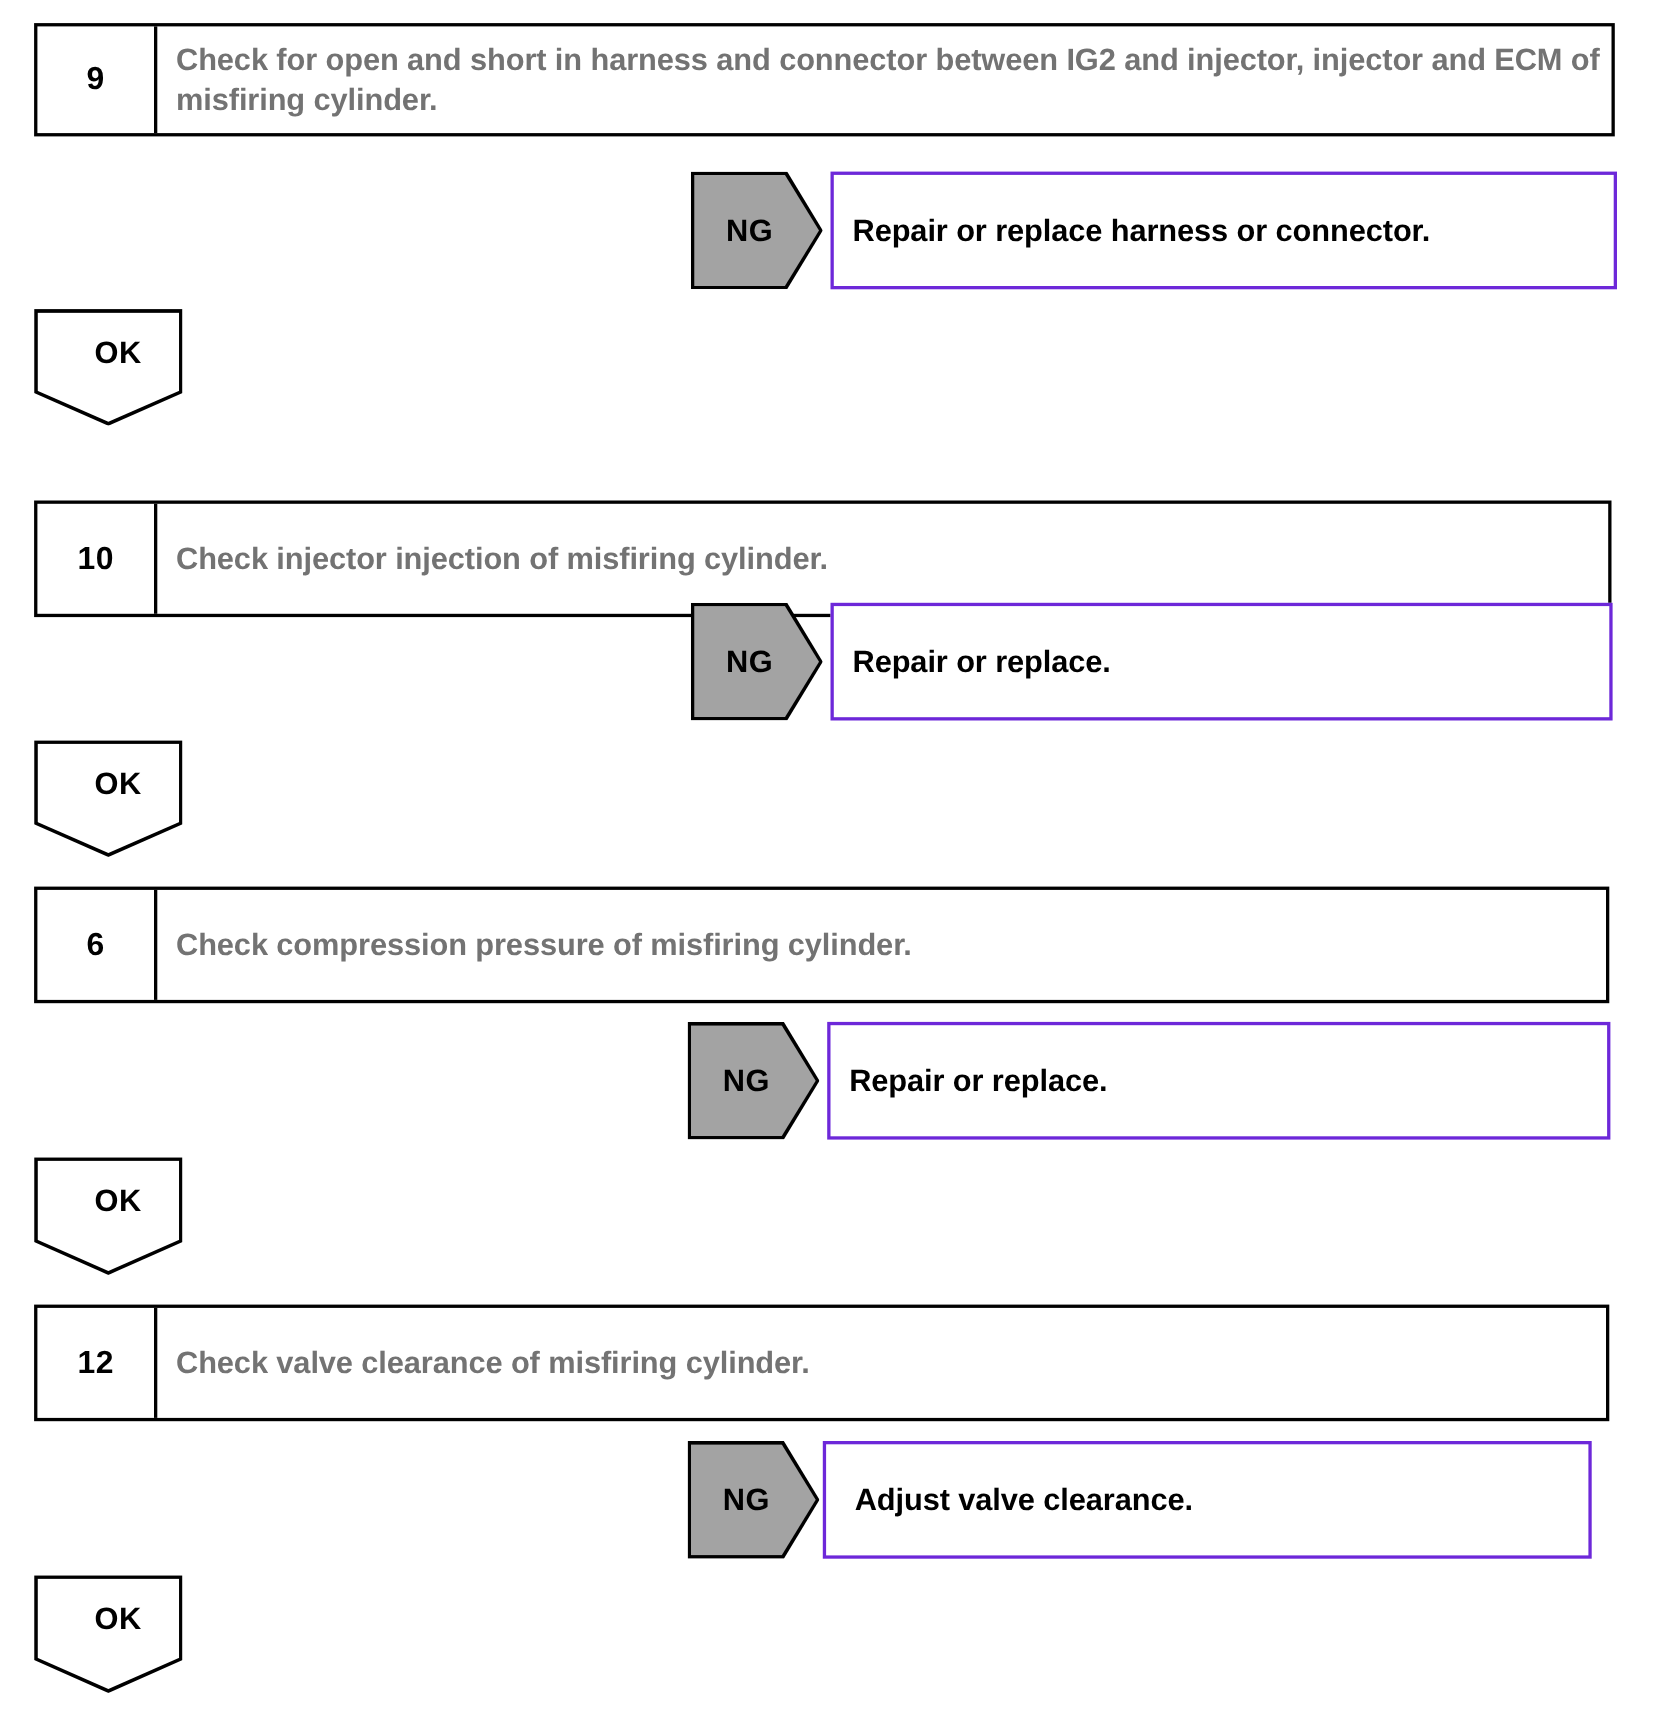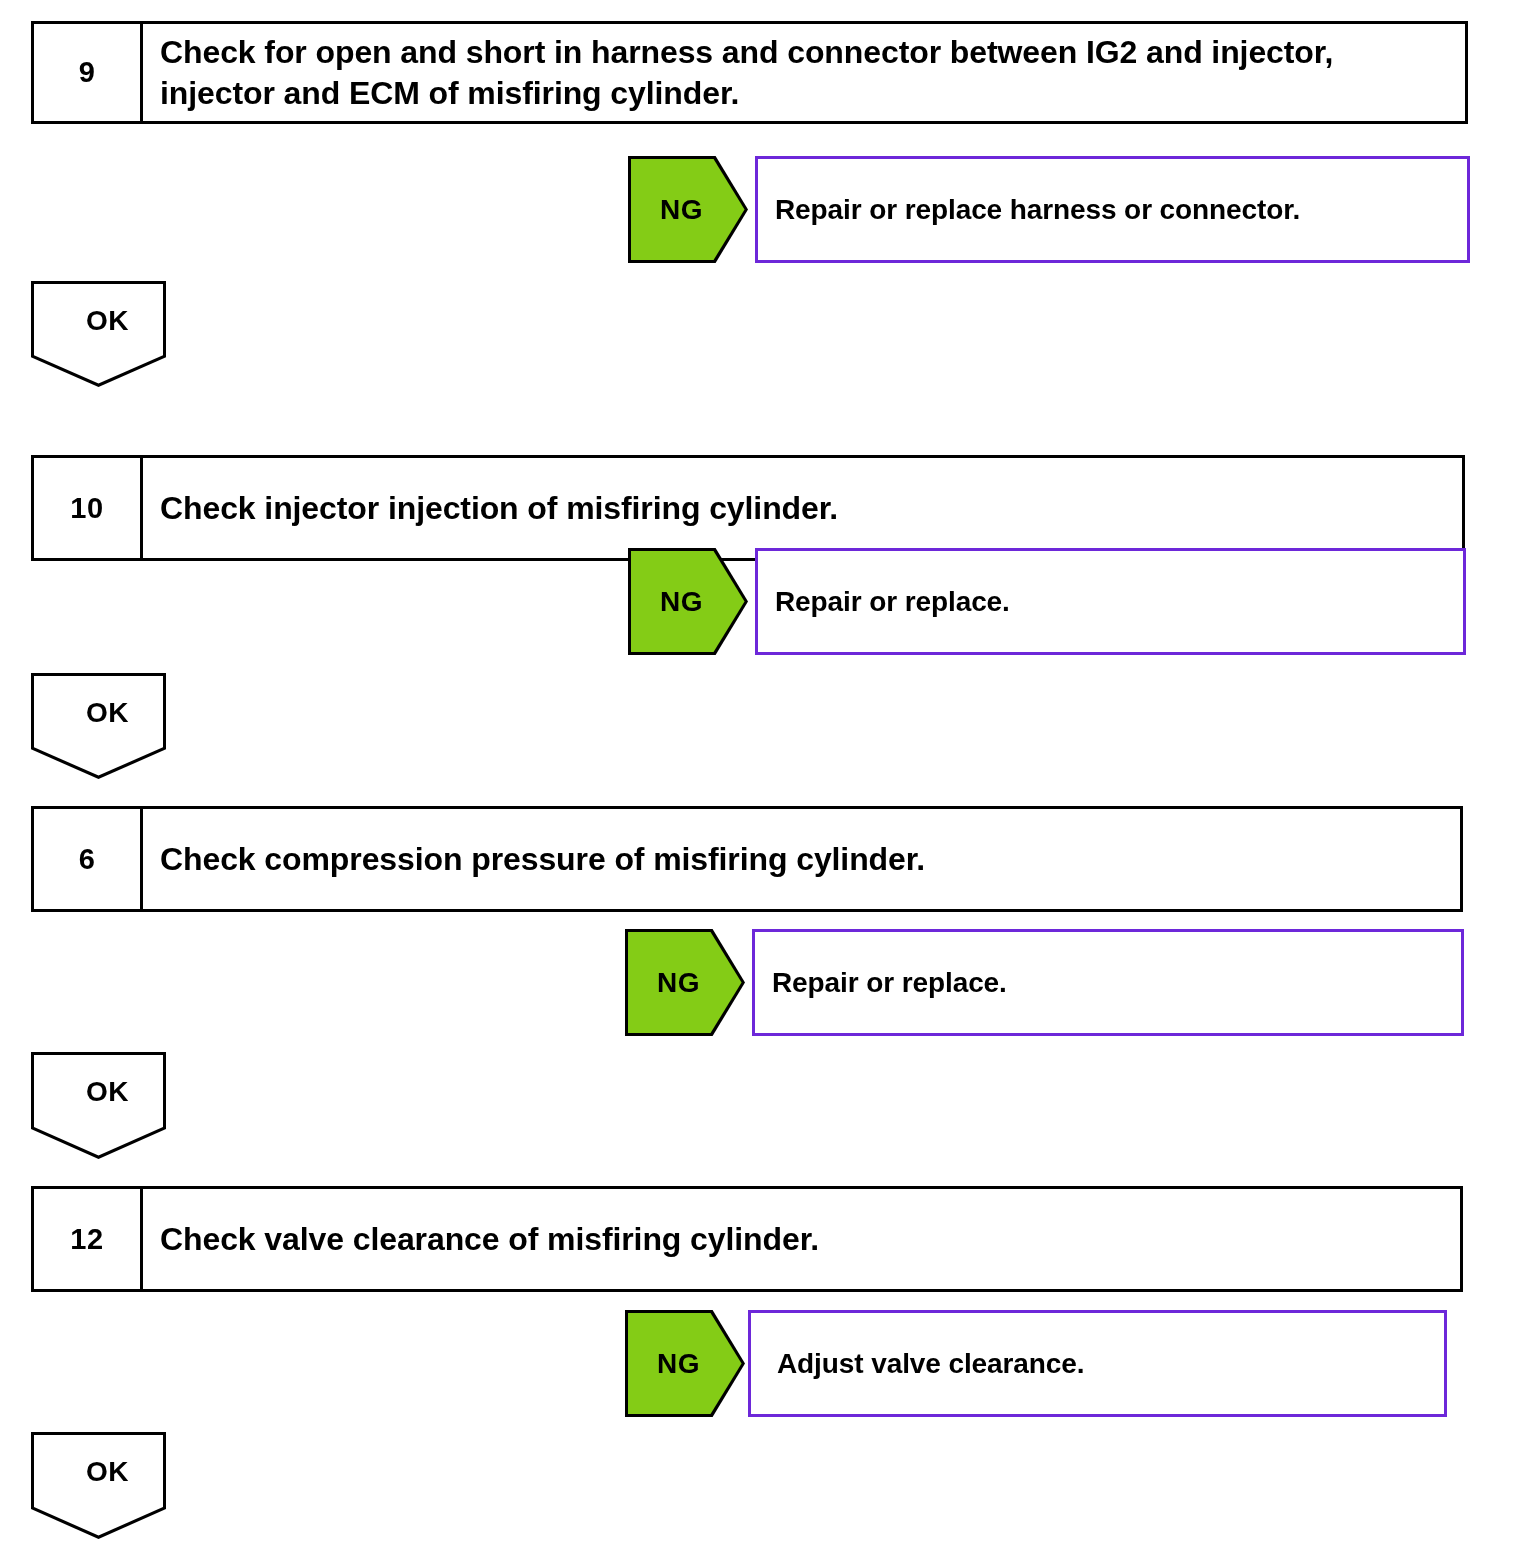"Check for open and short" .step-text { color: #000000 -> #737373; font-size: 32px -> 28px }
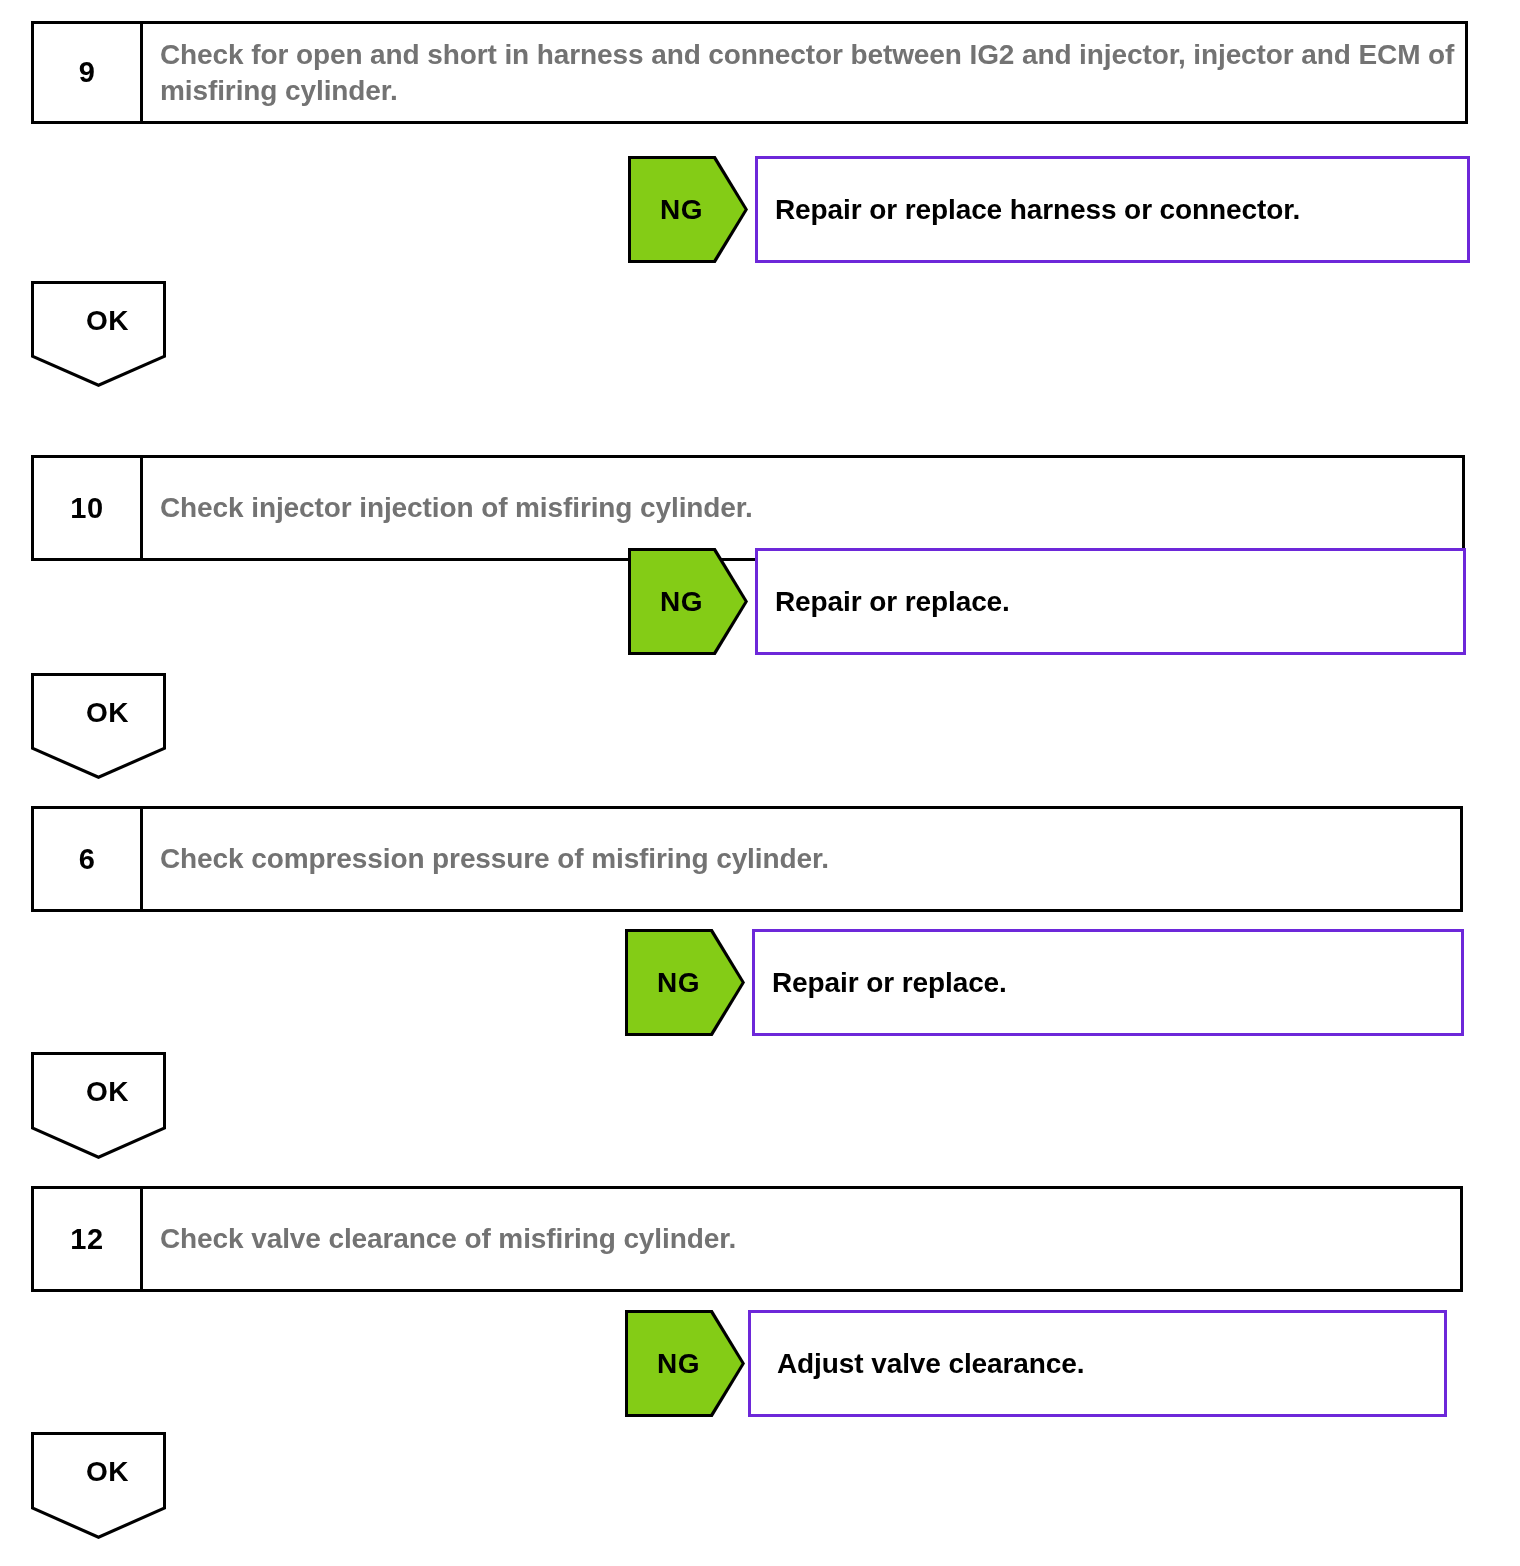"NG" .ng-tag-inner { background: #84cc16 -> #a3a3a3 }
